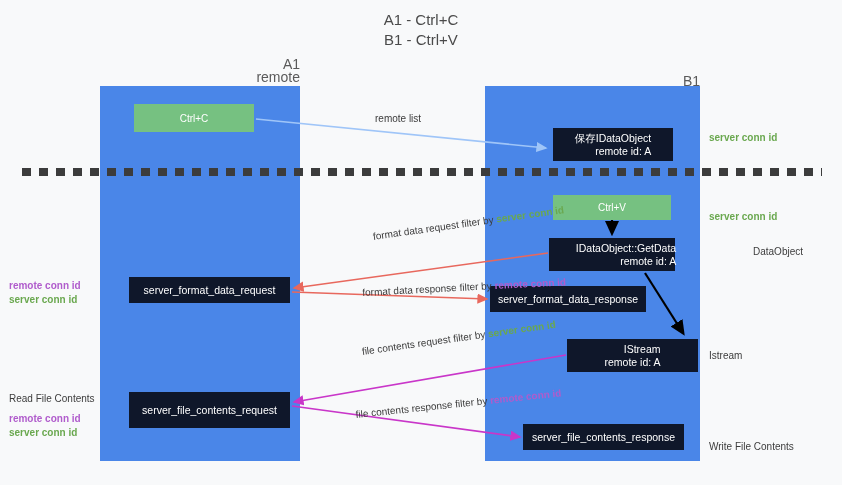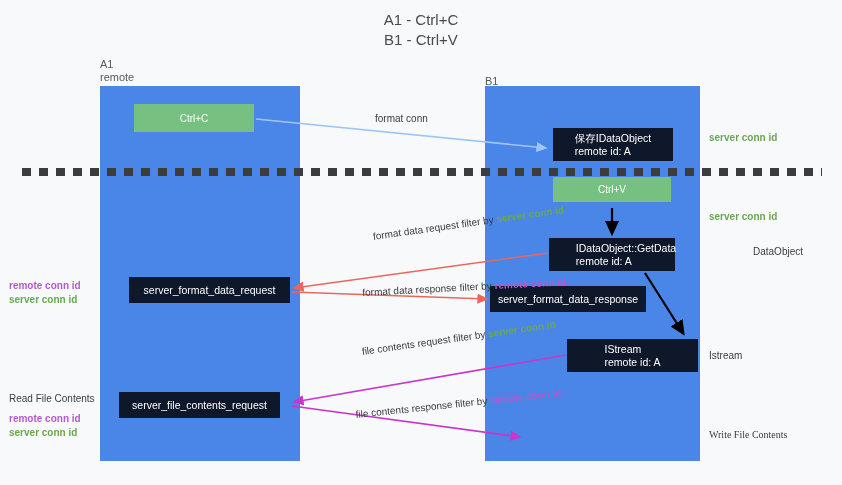"A1" .col-header { font-size: 11px -> 14px; text-align: left -> right }
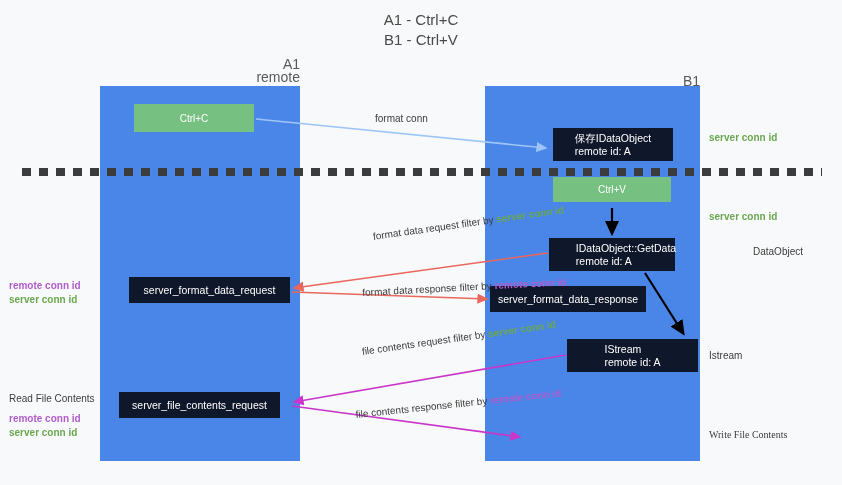"Ctrl+C" .box { text-align: left -> right }
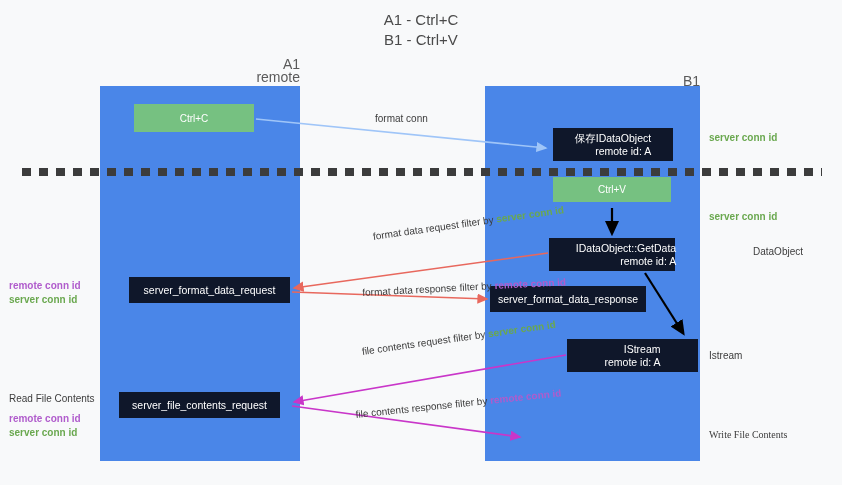"format conn" div.rot { text: format conn -> remote list }
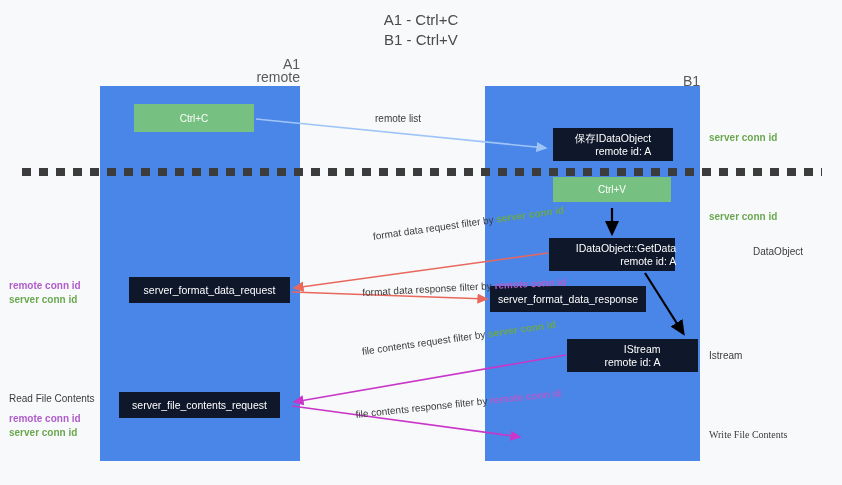"Ctrl+V" #box-ctrlv { top: 177px -> 195px }
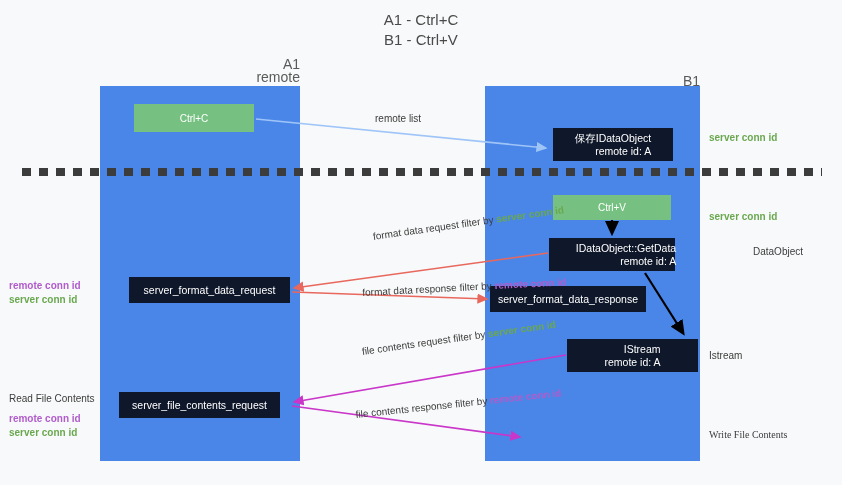"server_file_contents_request" #box-filecontreq { height: 26px -> 36px; left: 119px -> 129px }
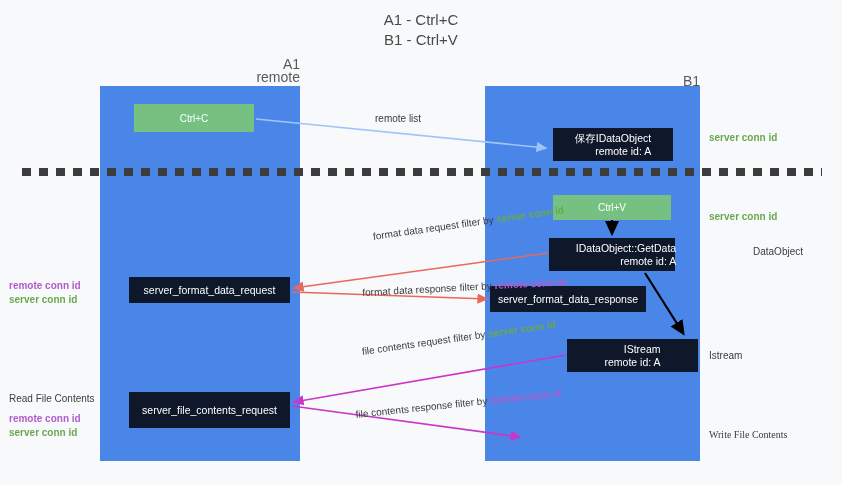"server_file_contents_response" div.box { html: none -> <div>server_file_contents_response</div> }
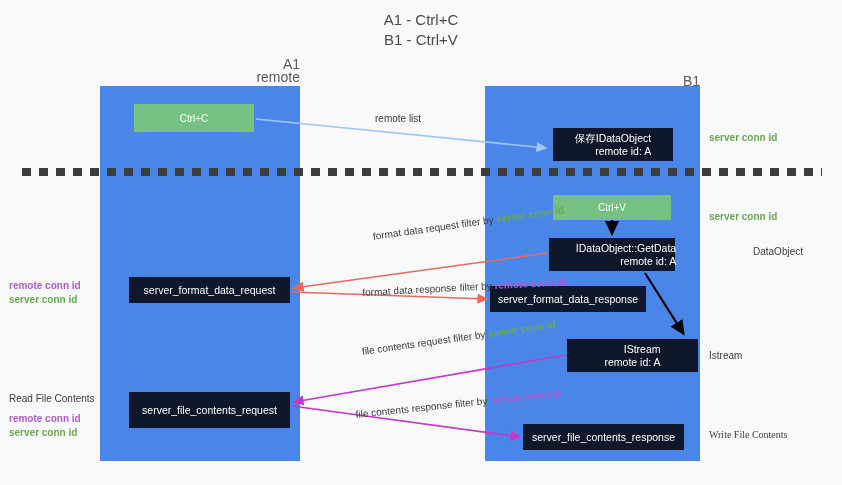"Write File Contents" #lbl-writefile { font-family: Liberation Serif, serif -> none; top: 428px -> 440px }
